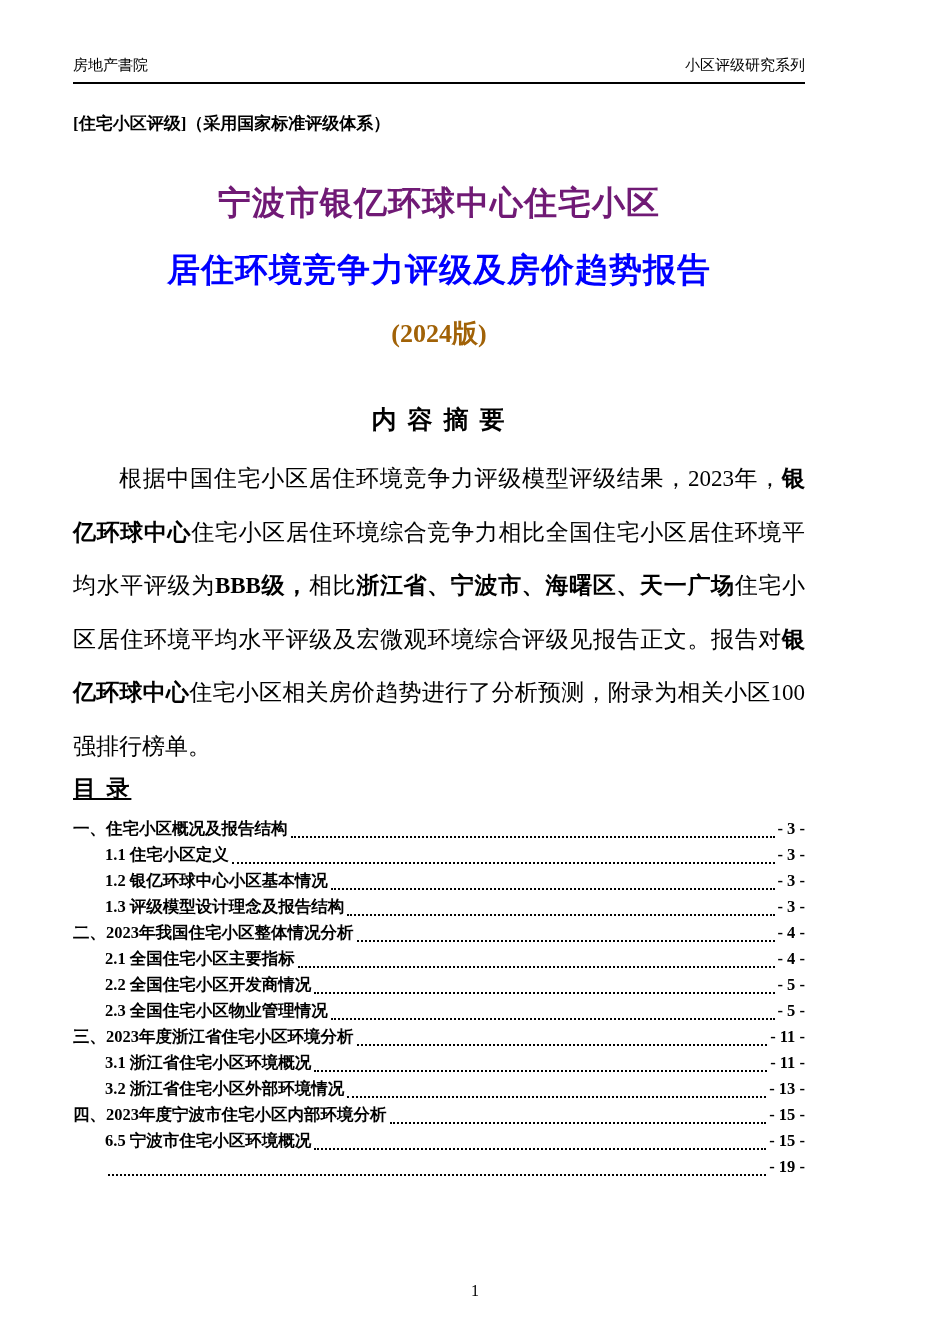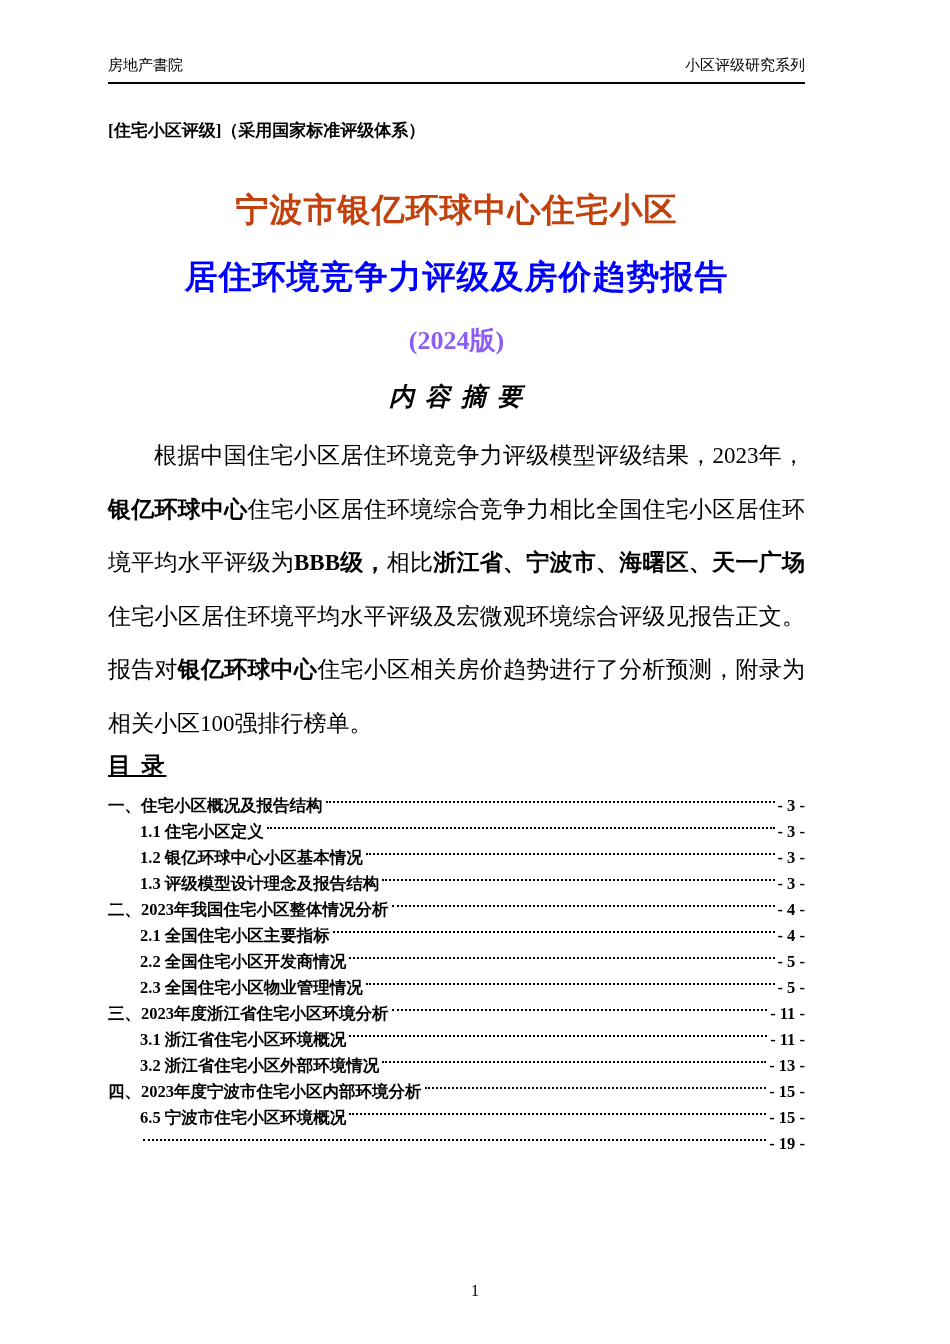"房地产書院" .page { padding: 56px 145px 0 108px -> 56px 145px 0 73px }
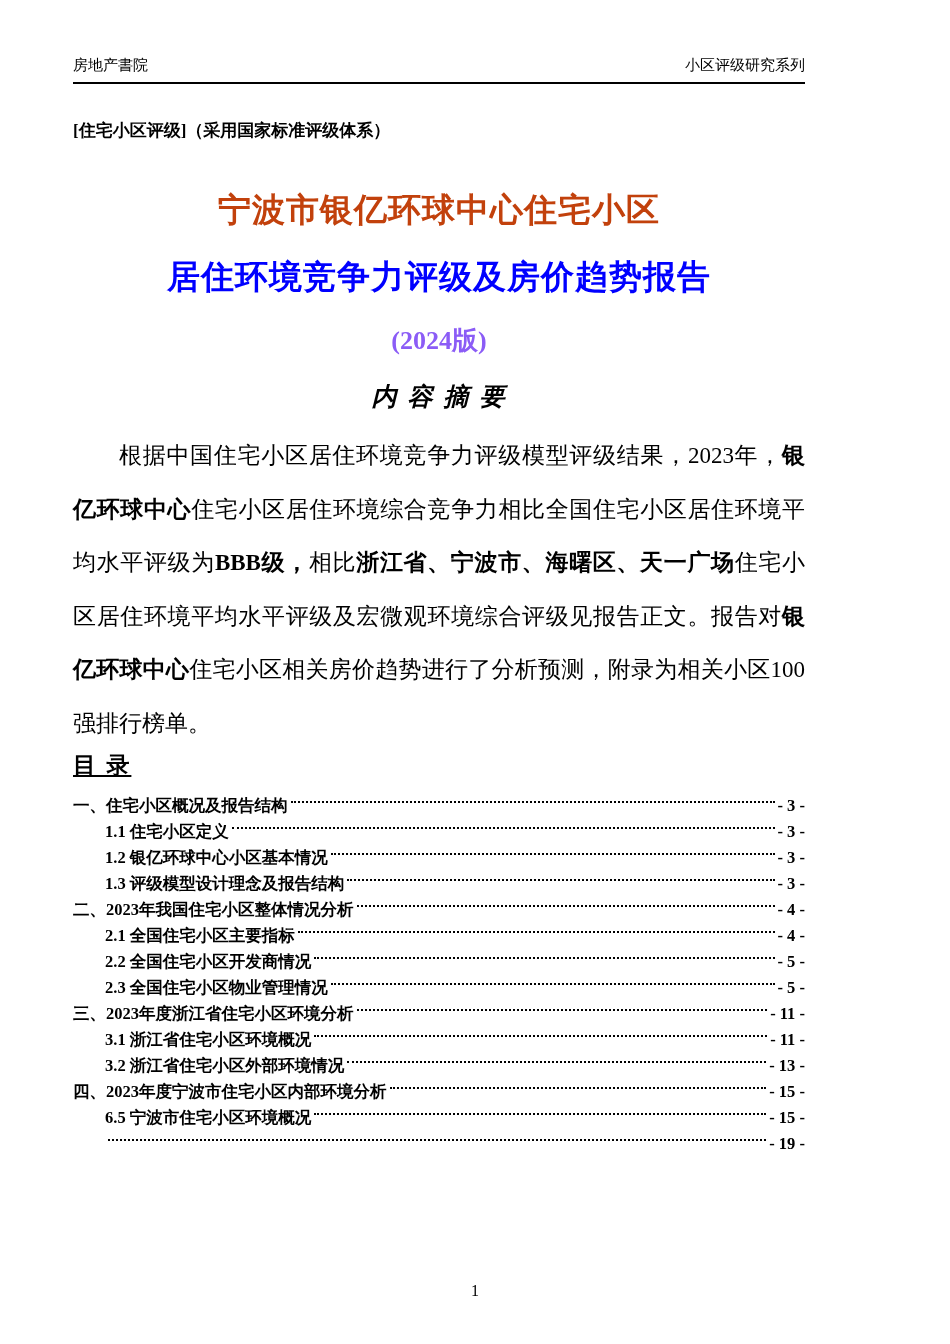"[住宅小区评级]（采用国家标准评级体系）" .tagline { margin-top: 35px -> 28px }
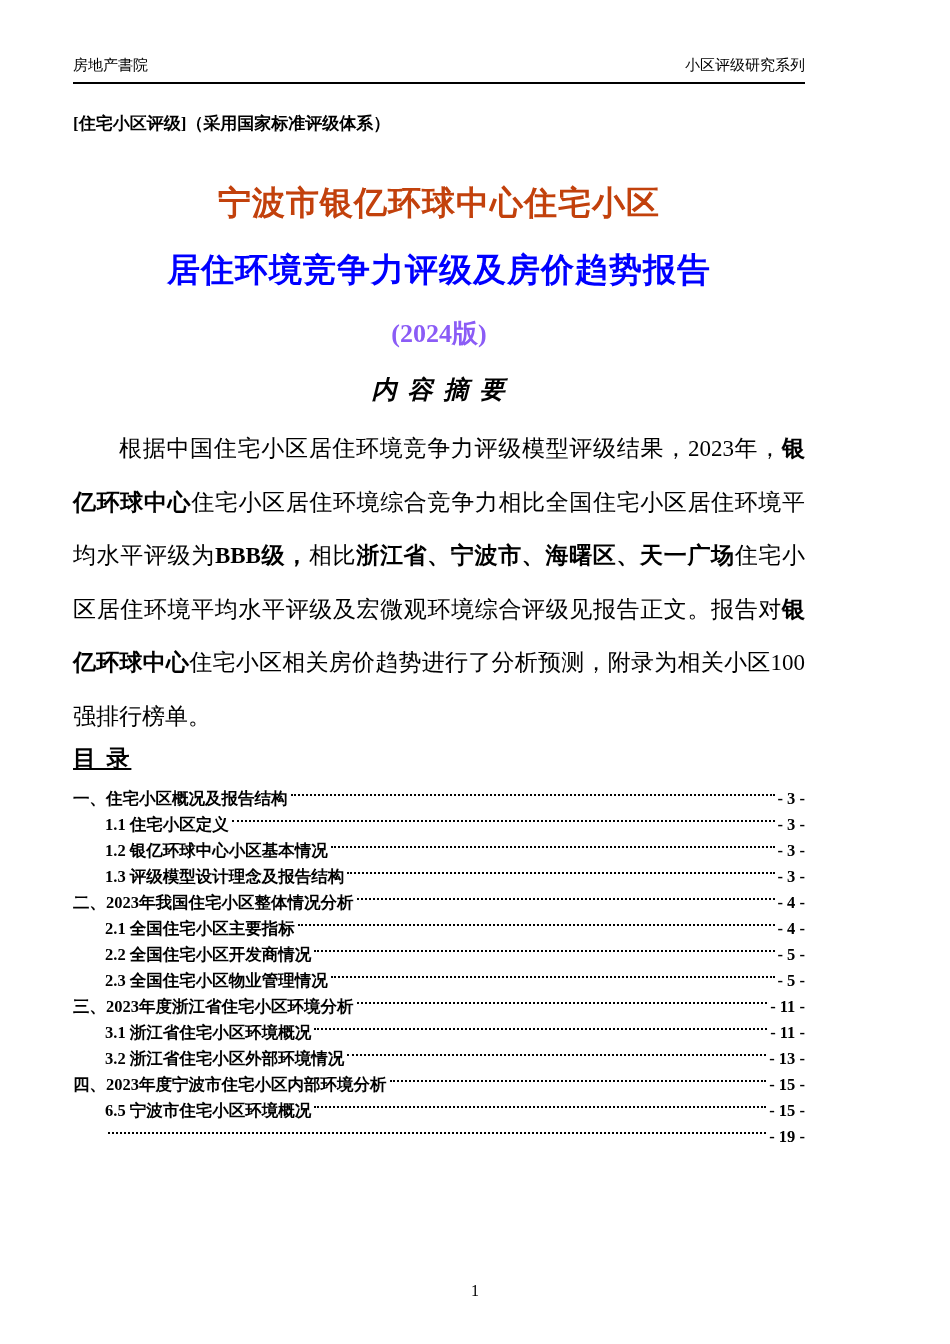"宁波市银亿环球中心住宅小区" div.title-line { color: #c2410c -> #701a75 }
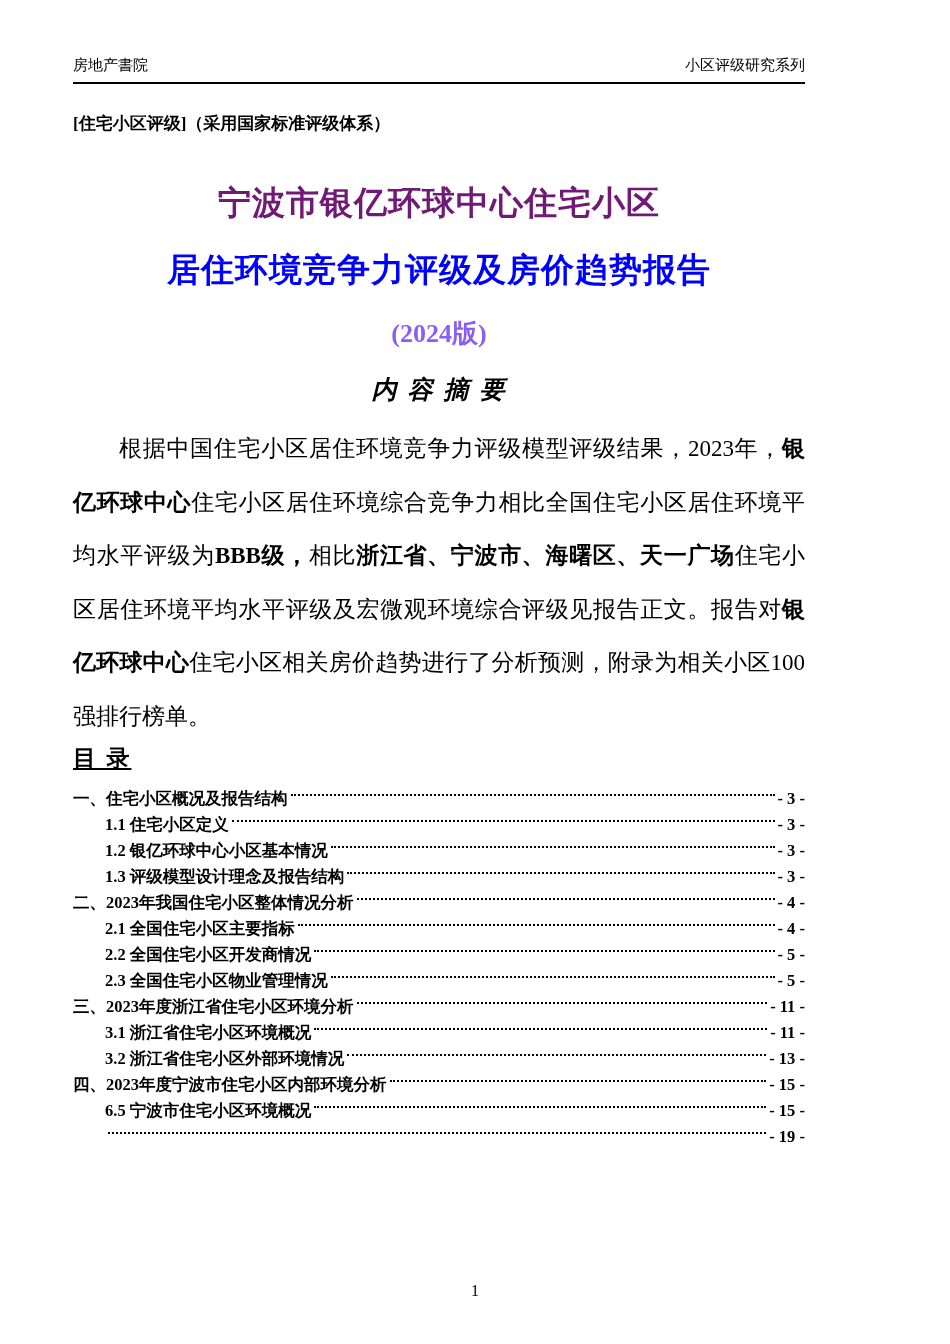"(2024版)" div.title-edition { color: #8b5cf6 -> #a16207 }
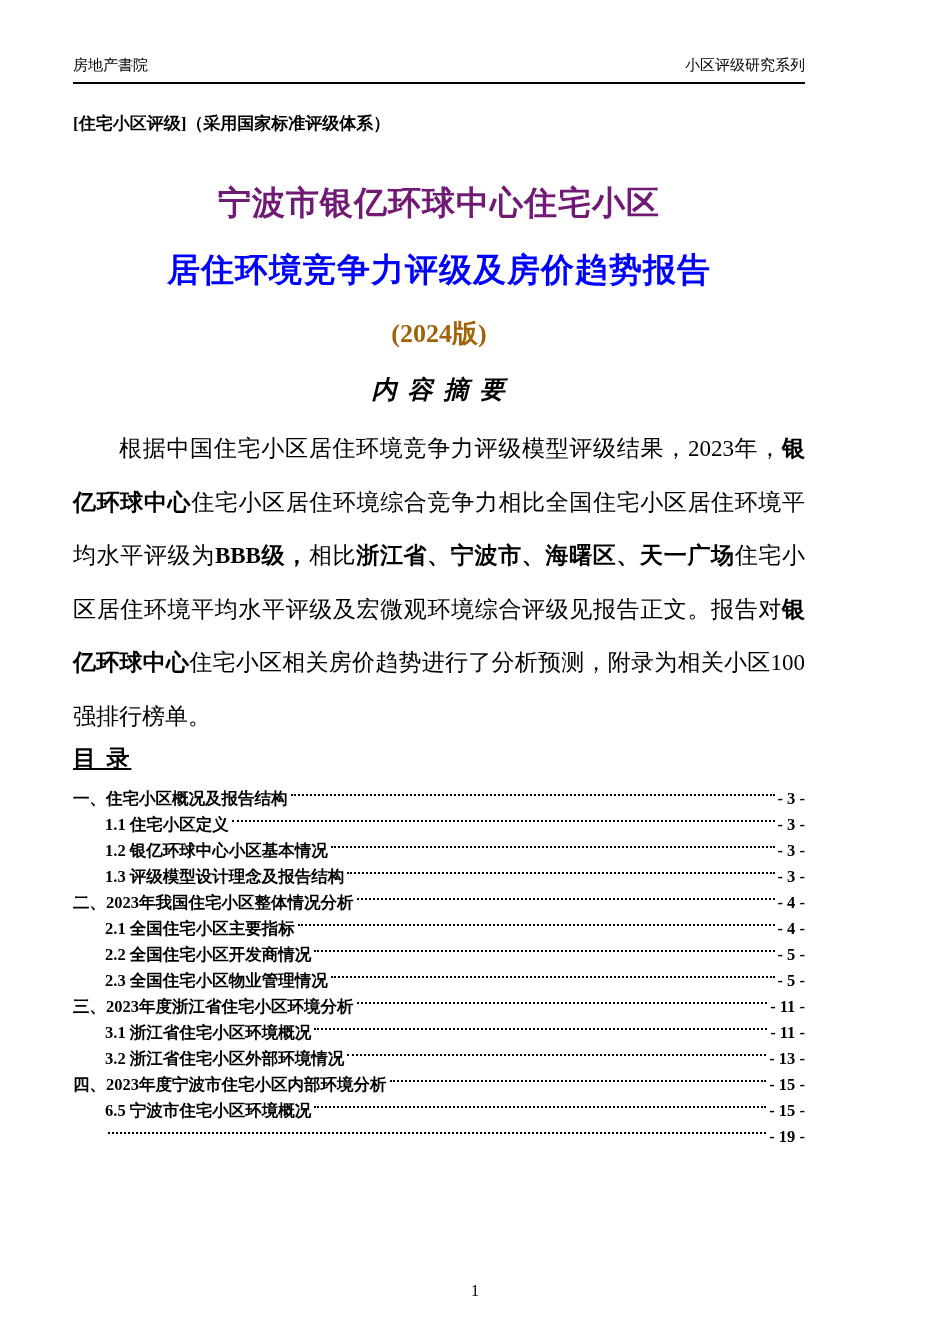"内 容 摘 要" .summary-heading { font-style: italic -> none; margin-top: 26px -> 56px }
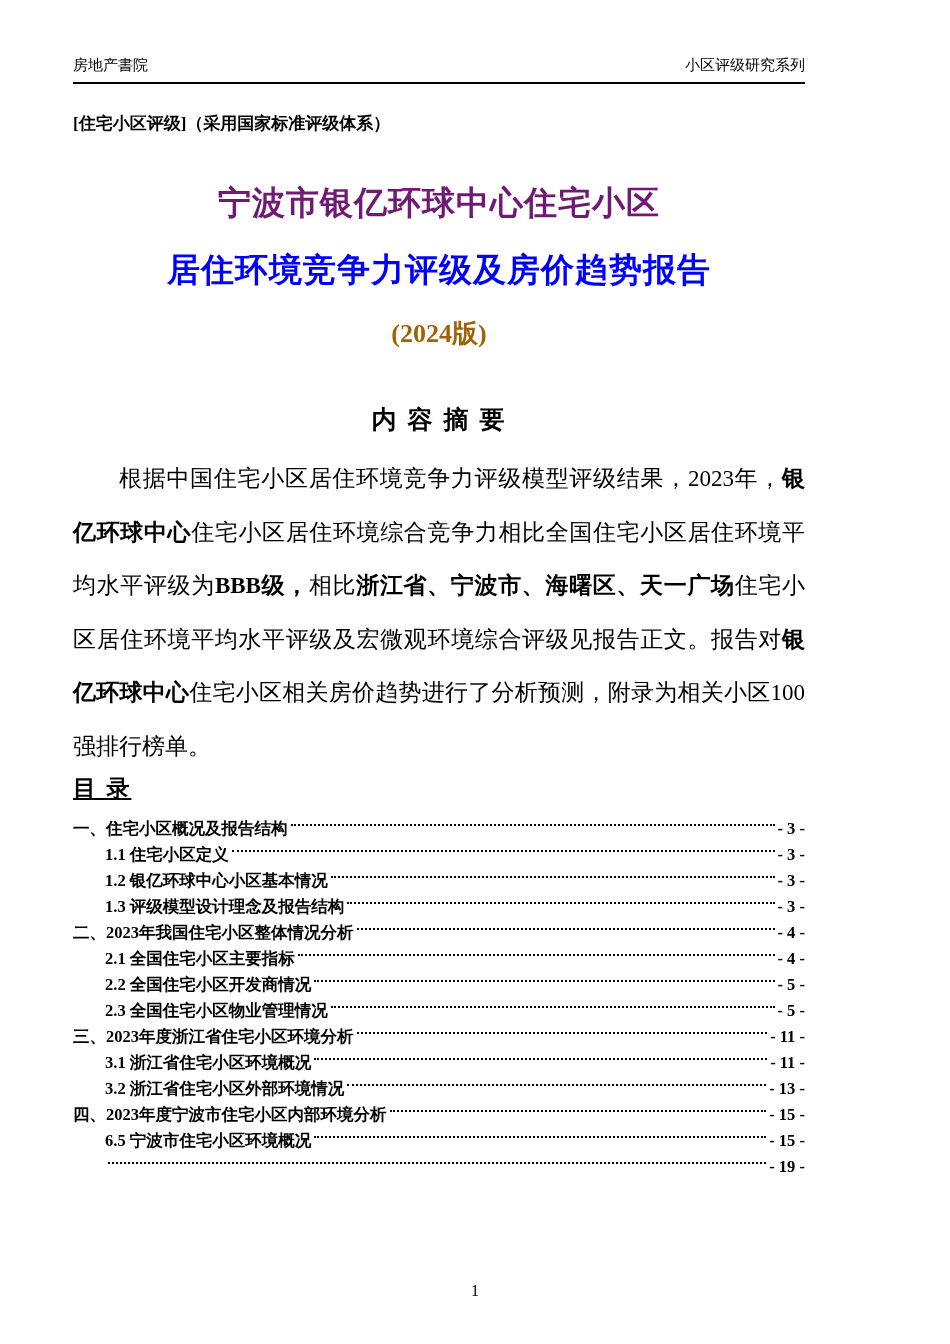"一、住宅小区概况及报告结构" .toc-row { align-items: center -> flex-end }
